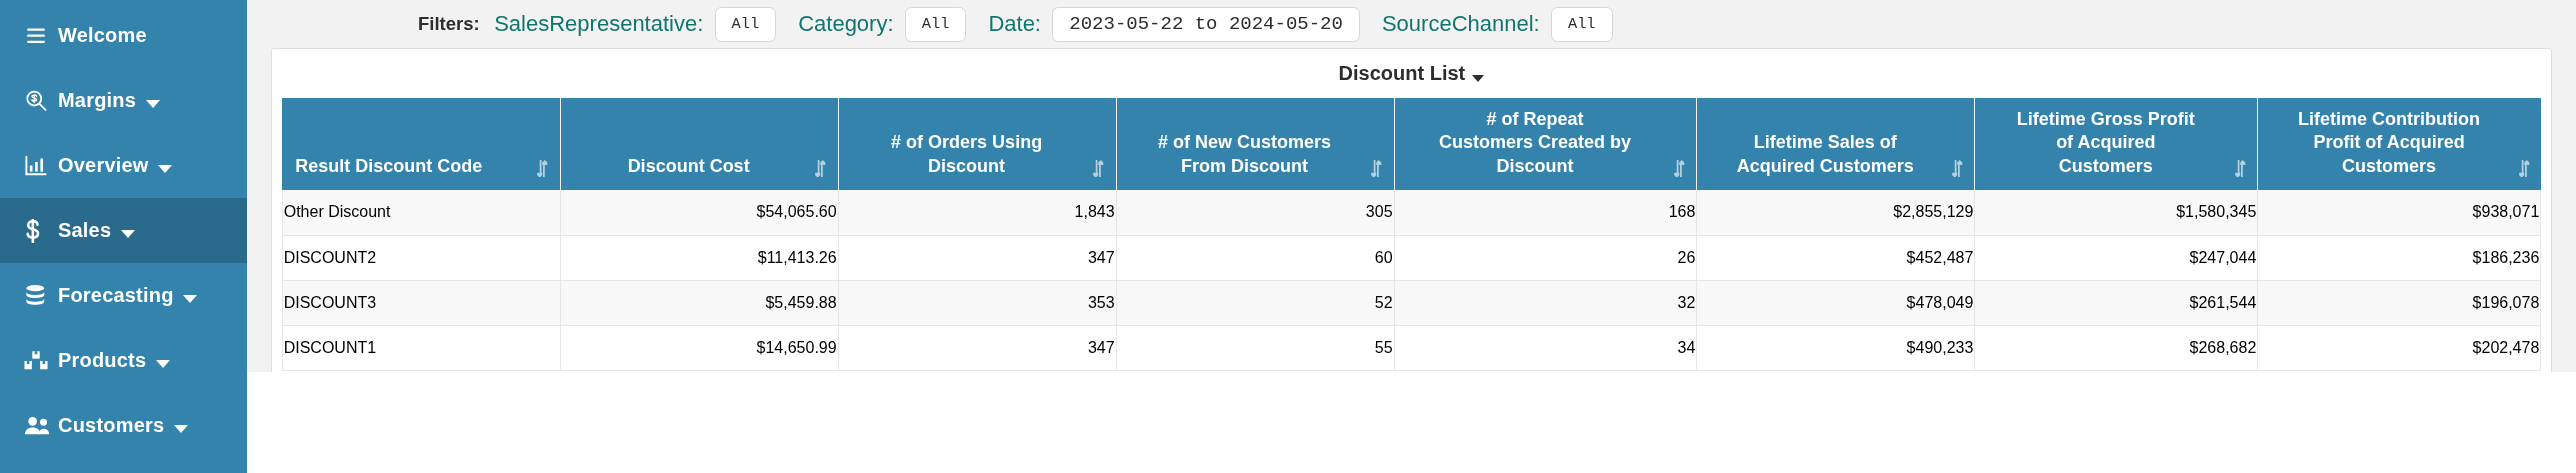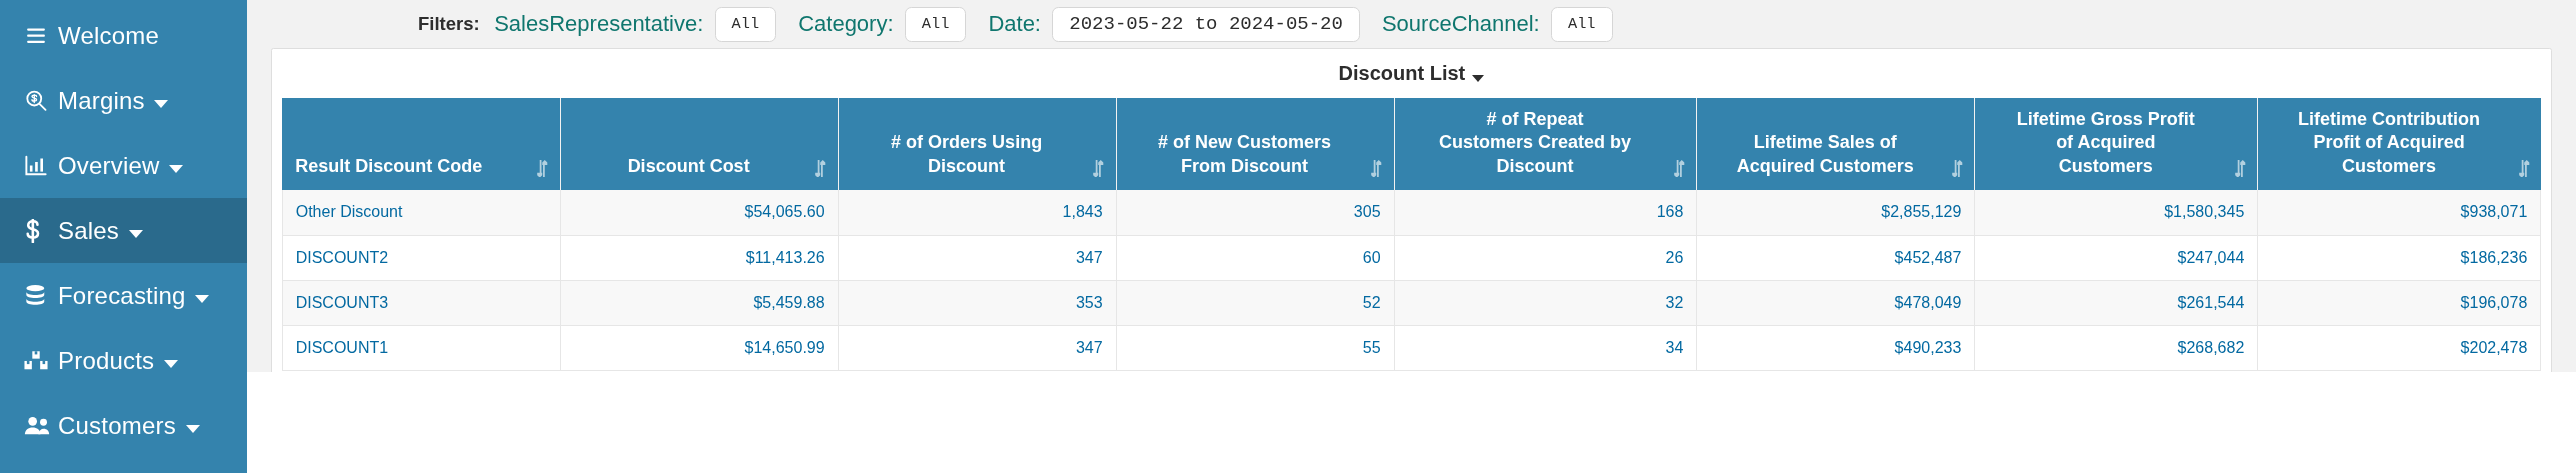"Welcome" .nav-label { font-size: 24px -> 20px; font-weight: normal -> bold }
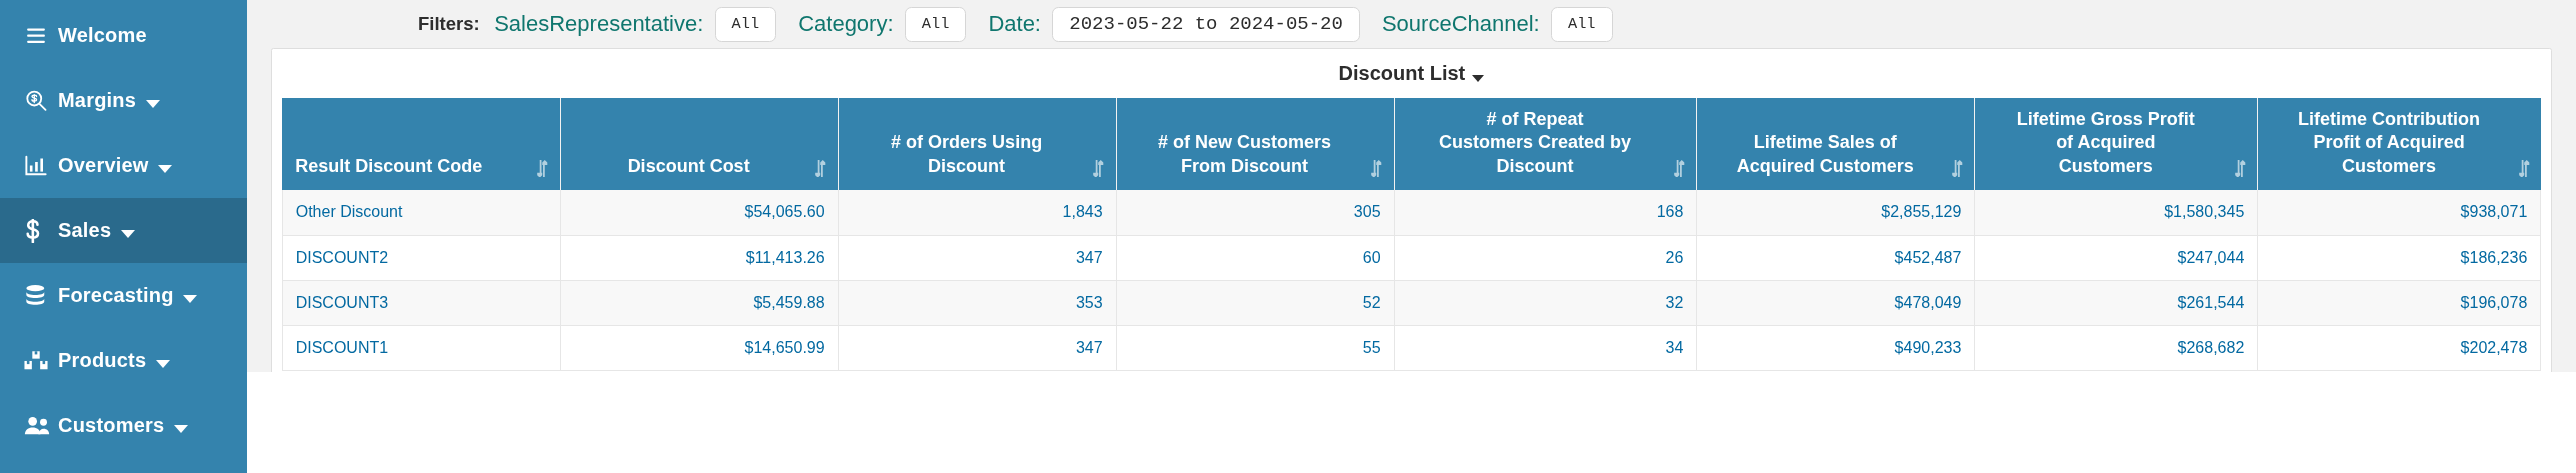"Other Discount" tbody td { color: #0369a1 -> #000000; padding: 0 13px -> 0 1px }
